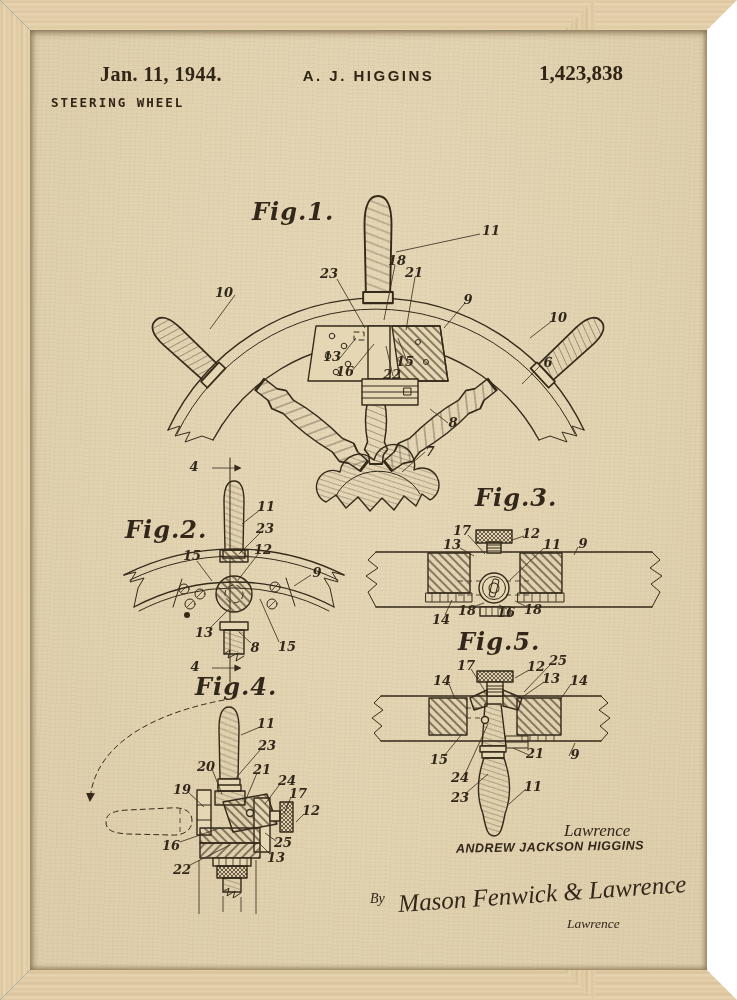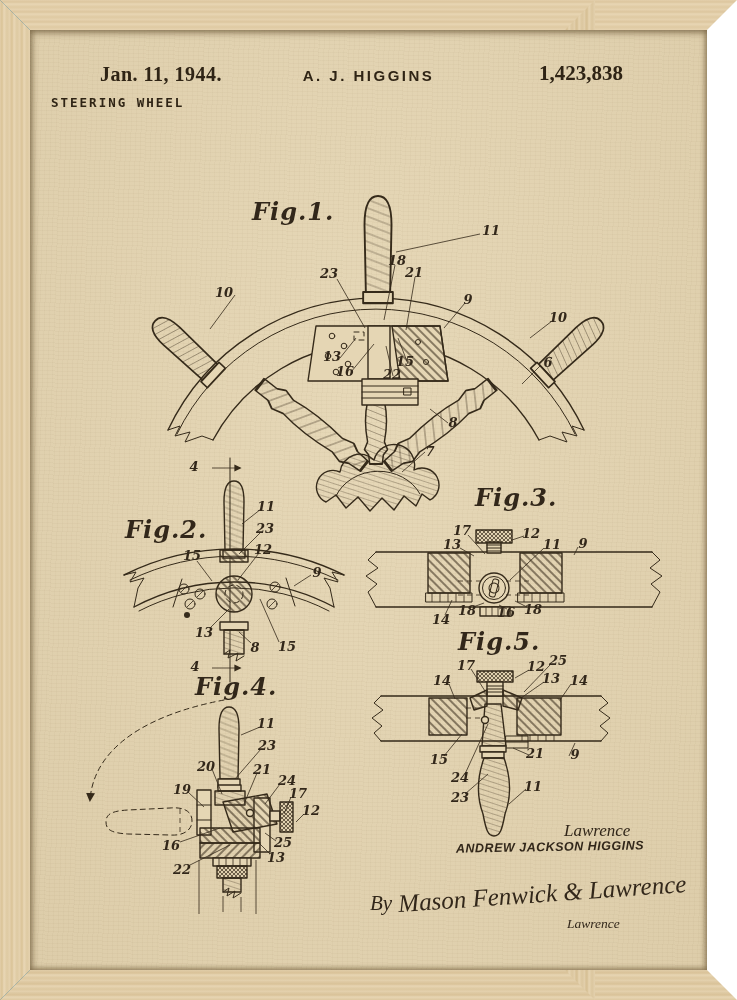"By" .sig-by { font-size: 21px -> 14px }
